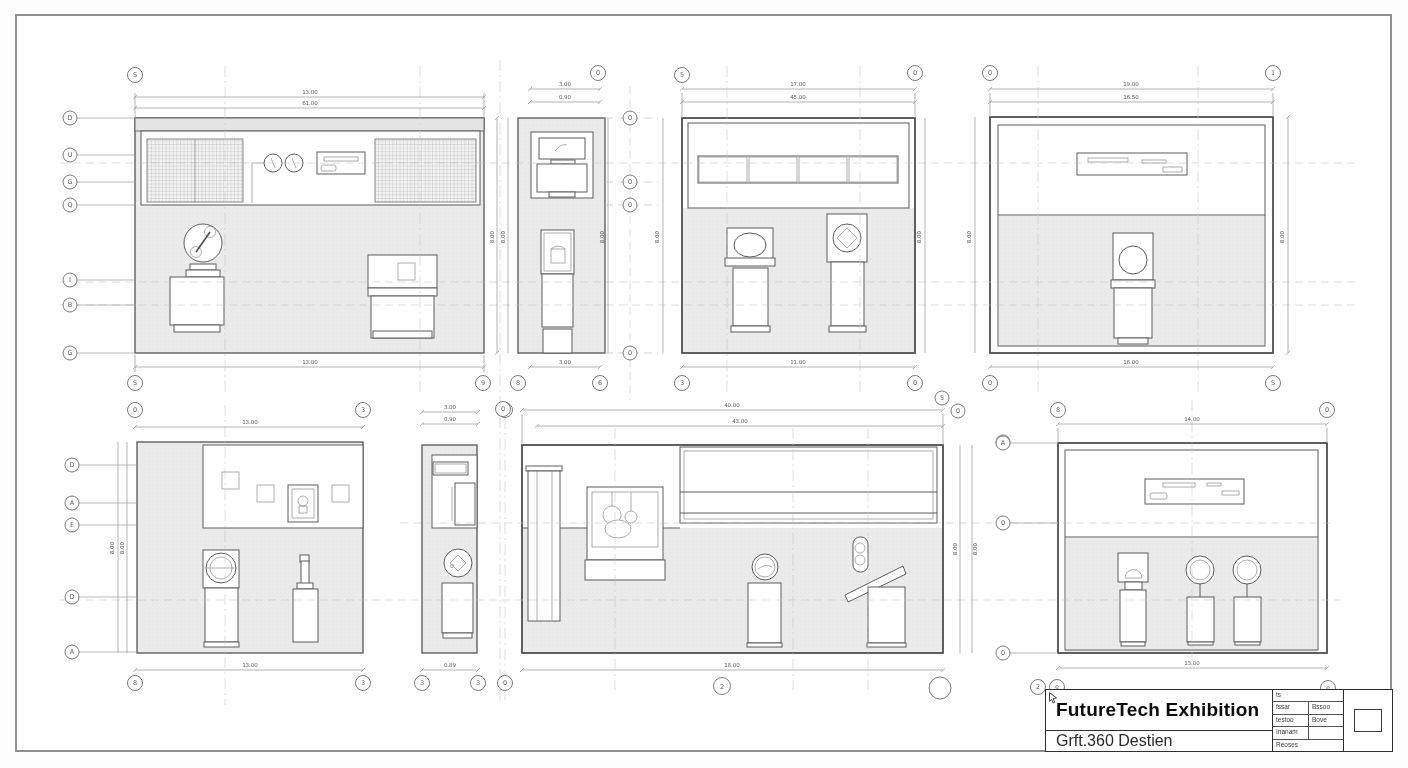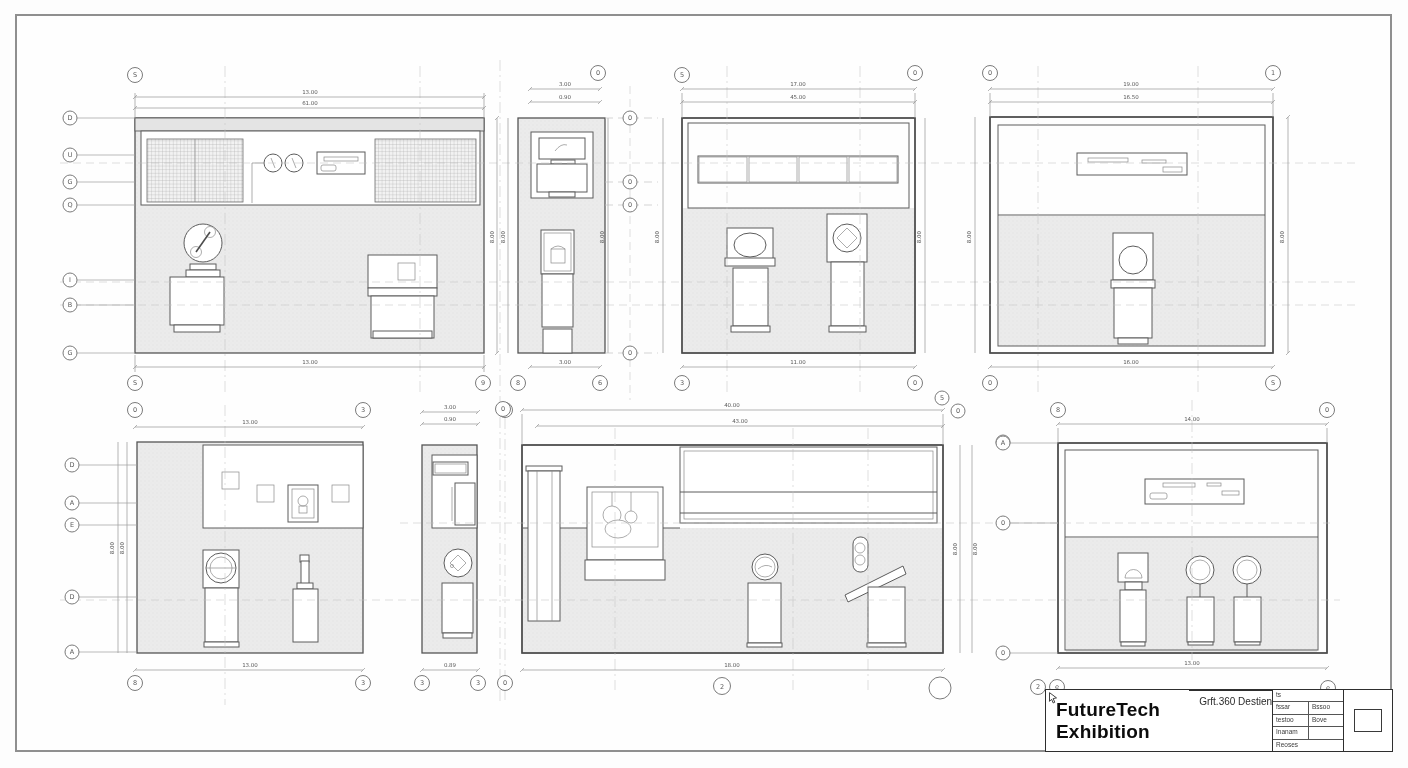"FutureTech Exhibition" .tb-main { flex-direction: row -> column }
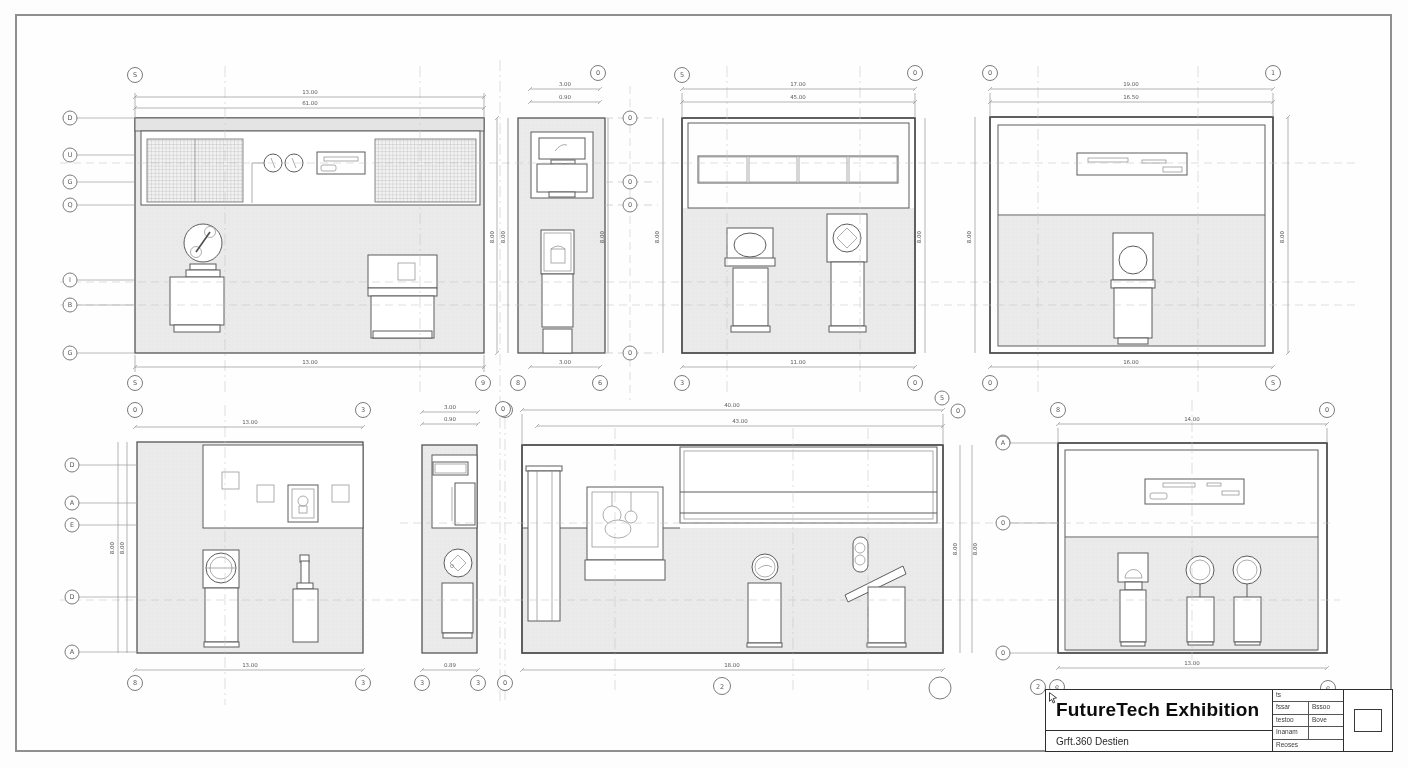"Grft.360 Destien" .tb-sub { font-size: 10px -> 16px }
